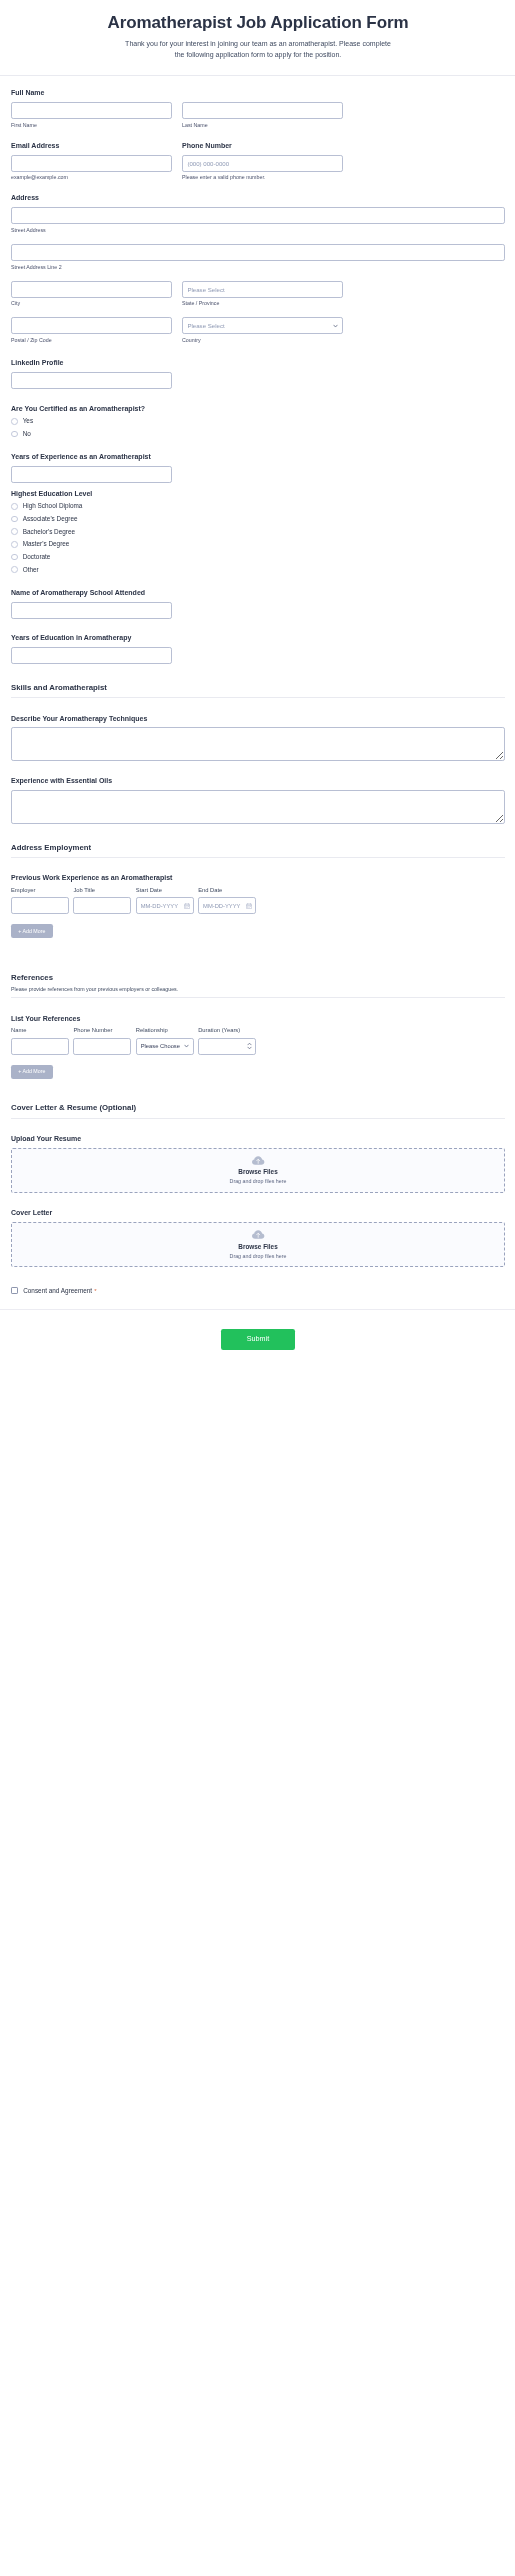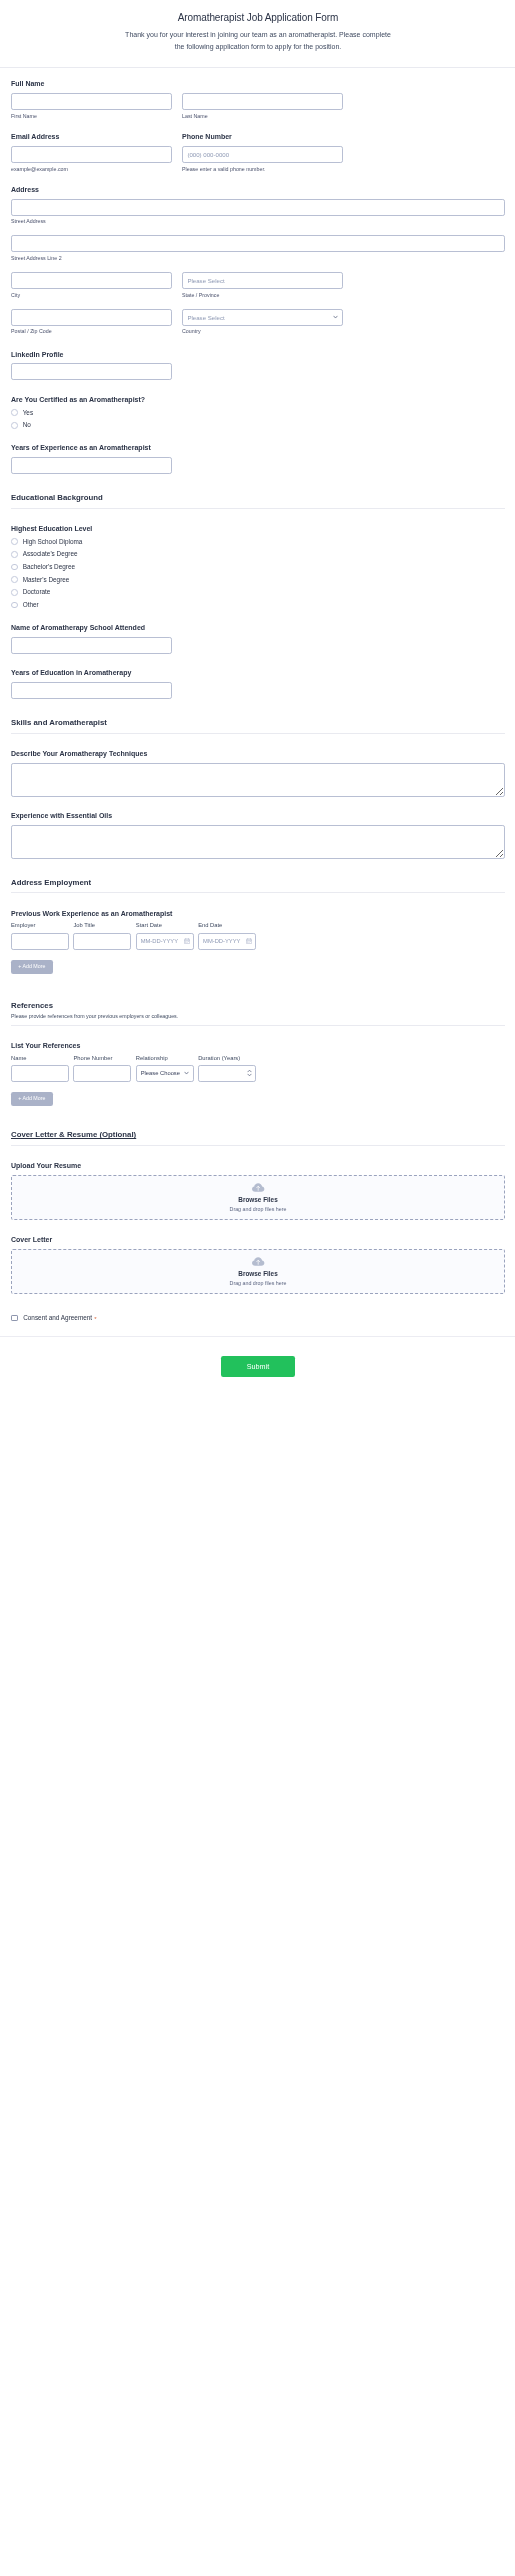"Aromatherapist Job Application Form" .form-title { font-size: 10px -> 17px; font-weight: normal -> bold }
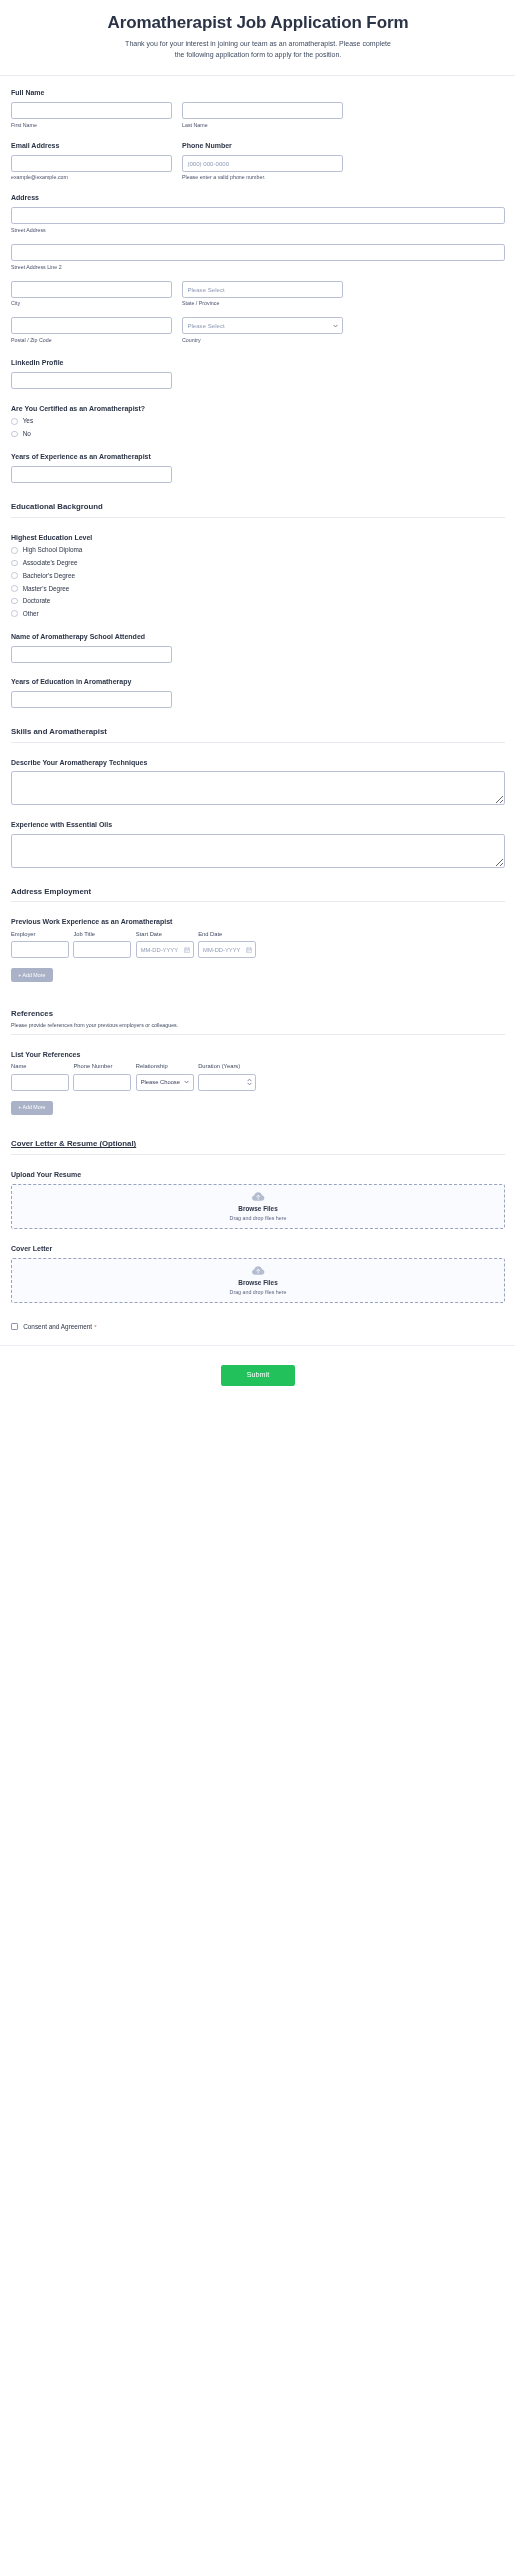"Educational Background" div.section-head { html: <div> <h2>Educational Background</h2> <hr> </div> -> none }
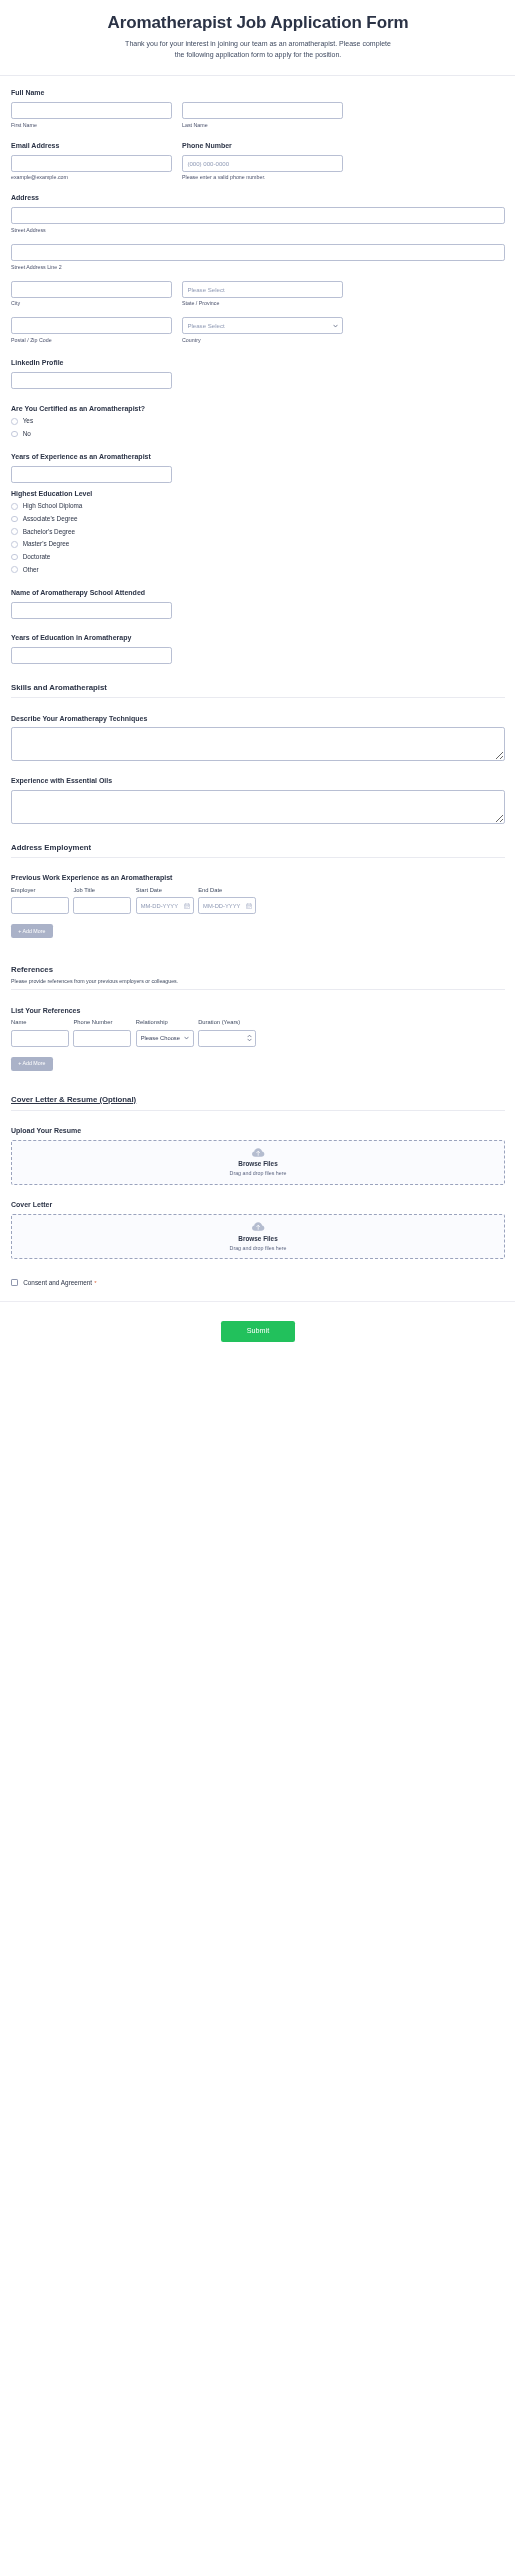"References" div.section-head { margin-top: 27px -> 35px }
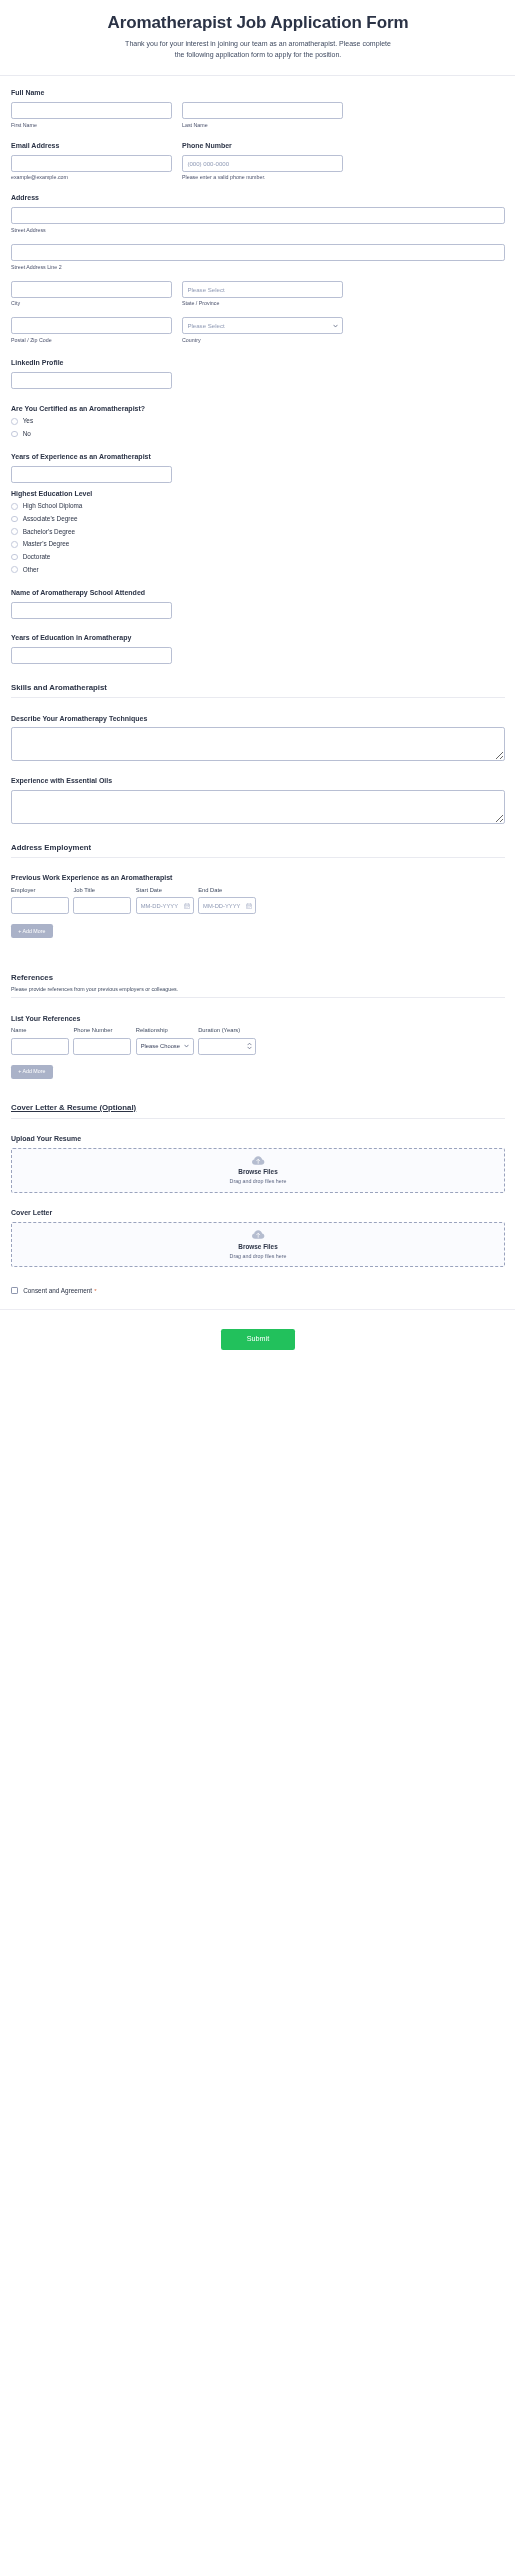"Cover Letter & Resume (Optional)" div.section-head { text-decoration: underline -> none }
